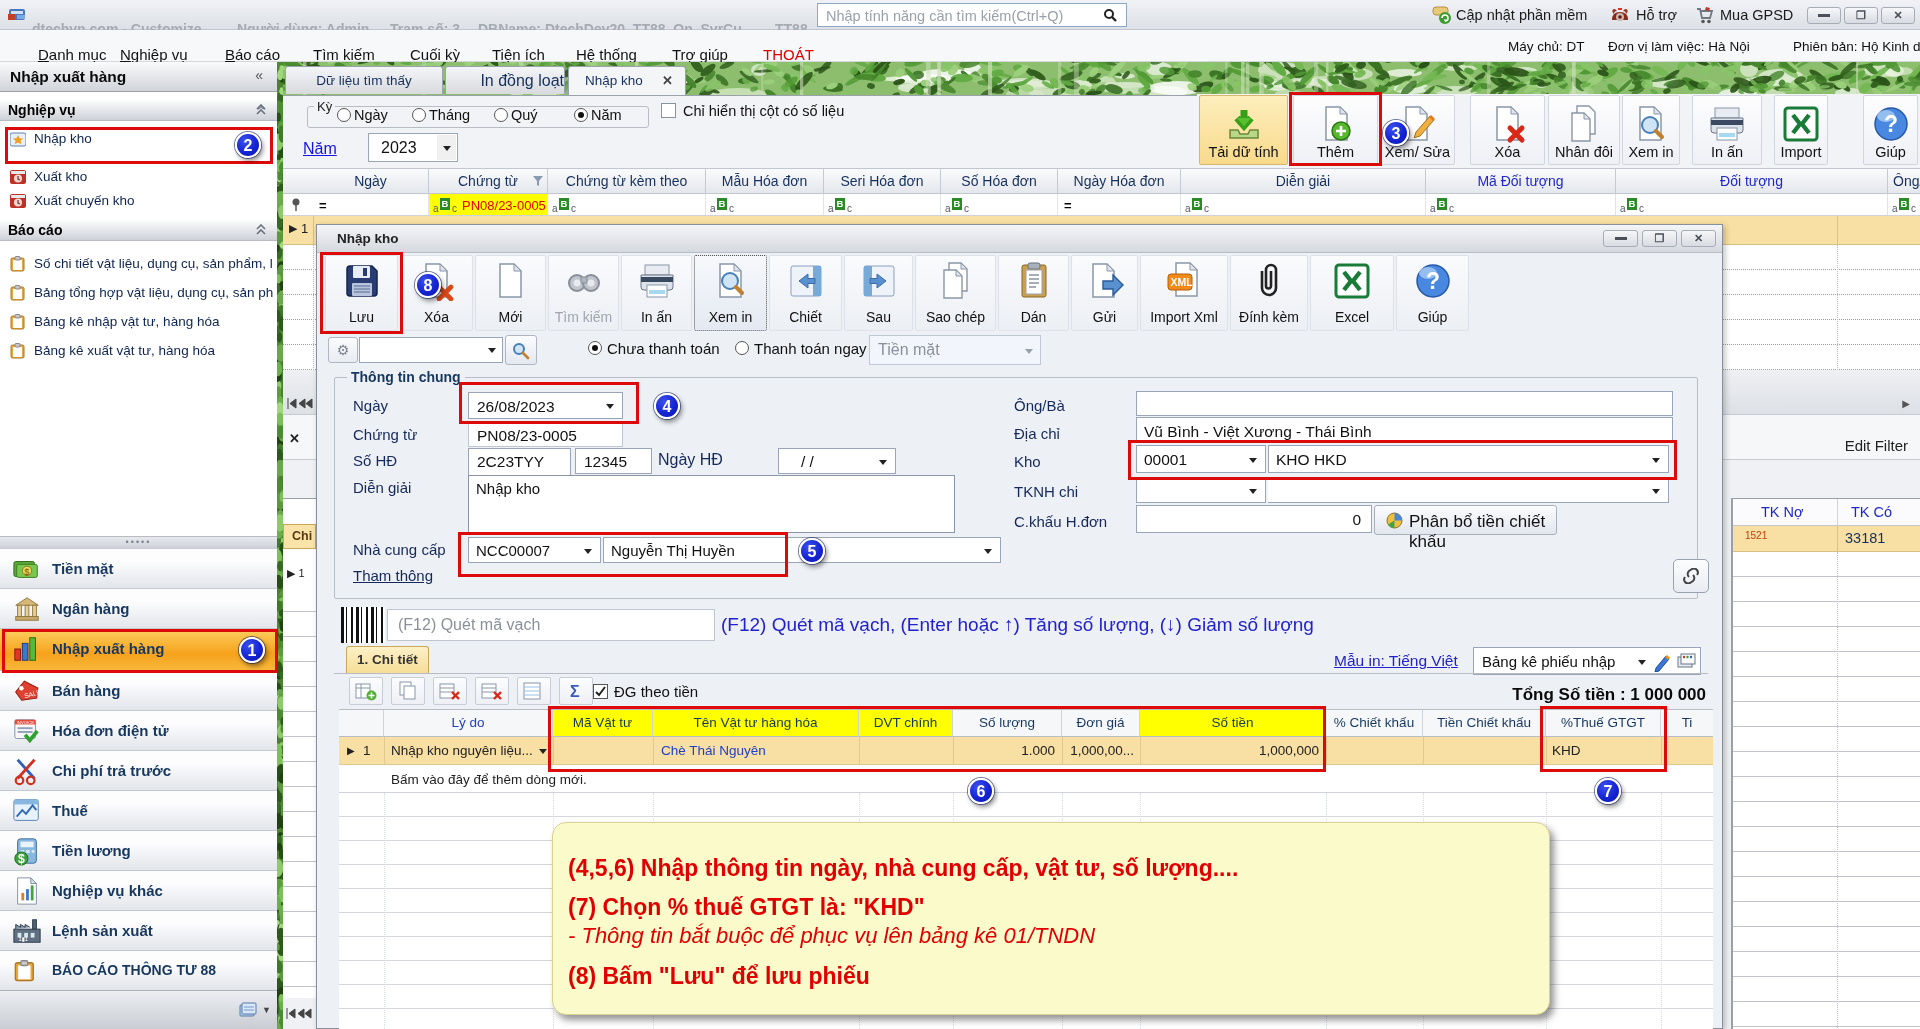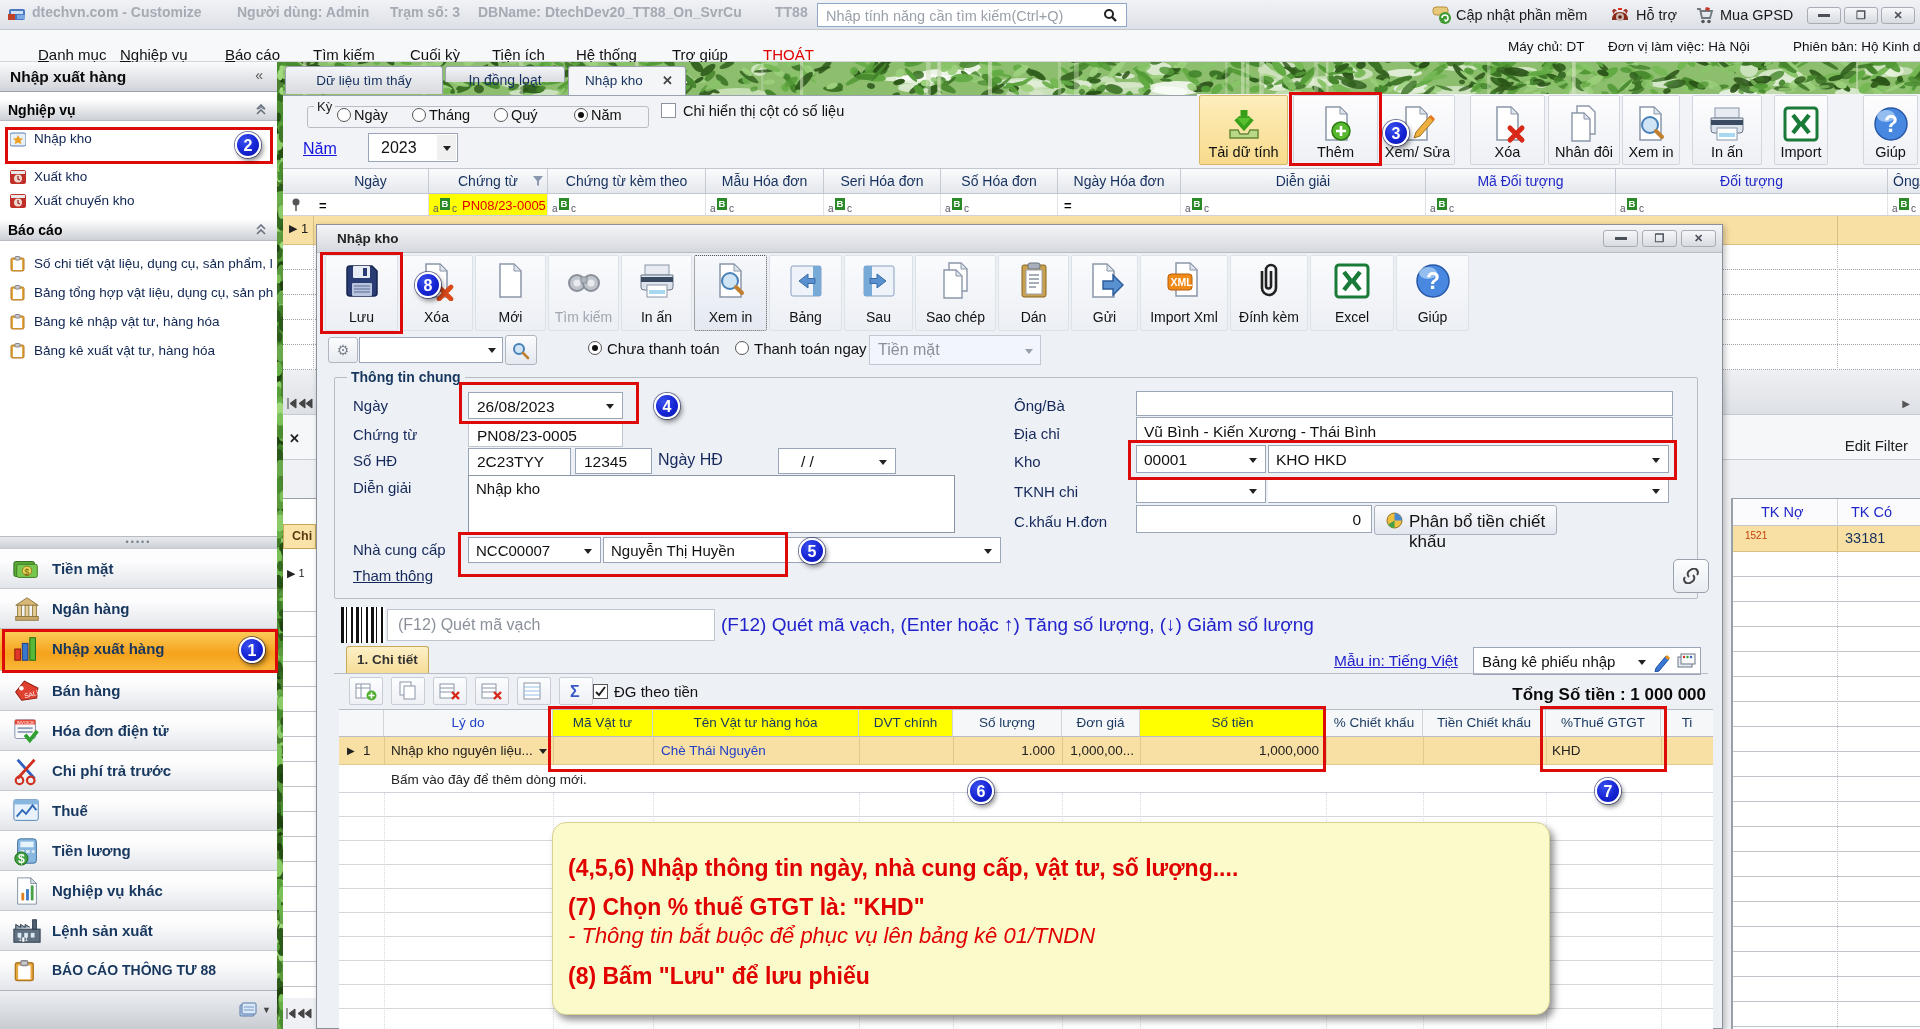"dtechvn.com - Customize" #titlebar .gtx { top: 4px -> 21px }
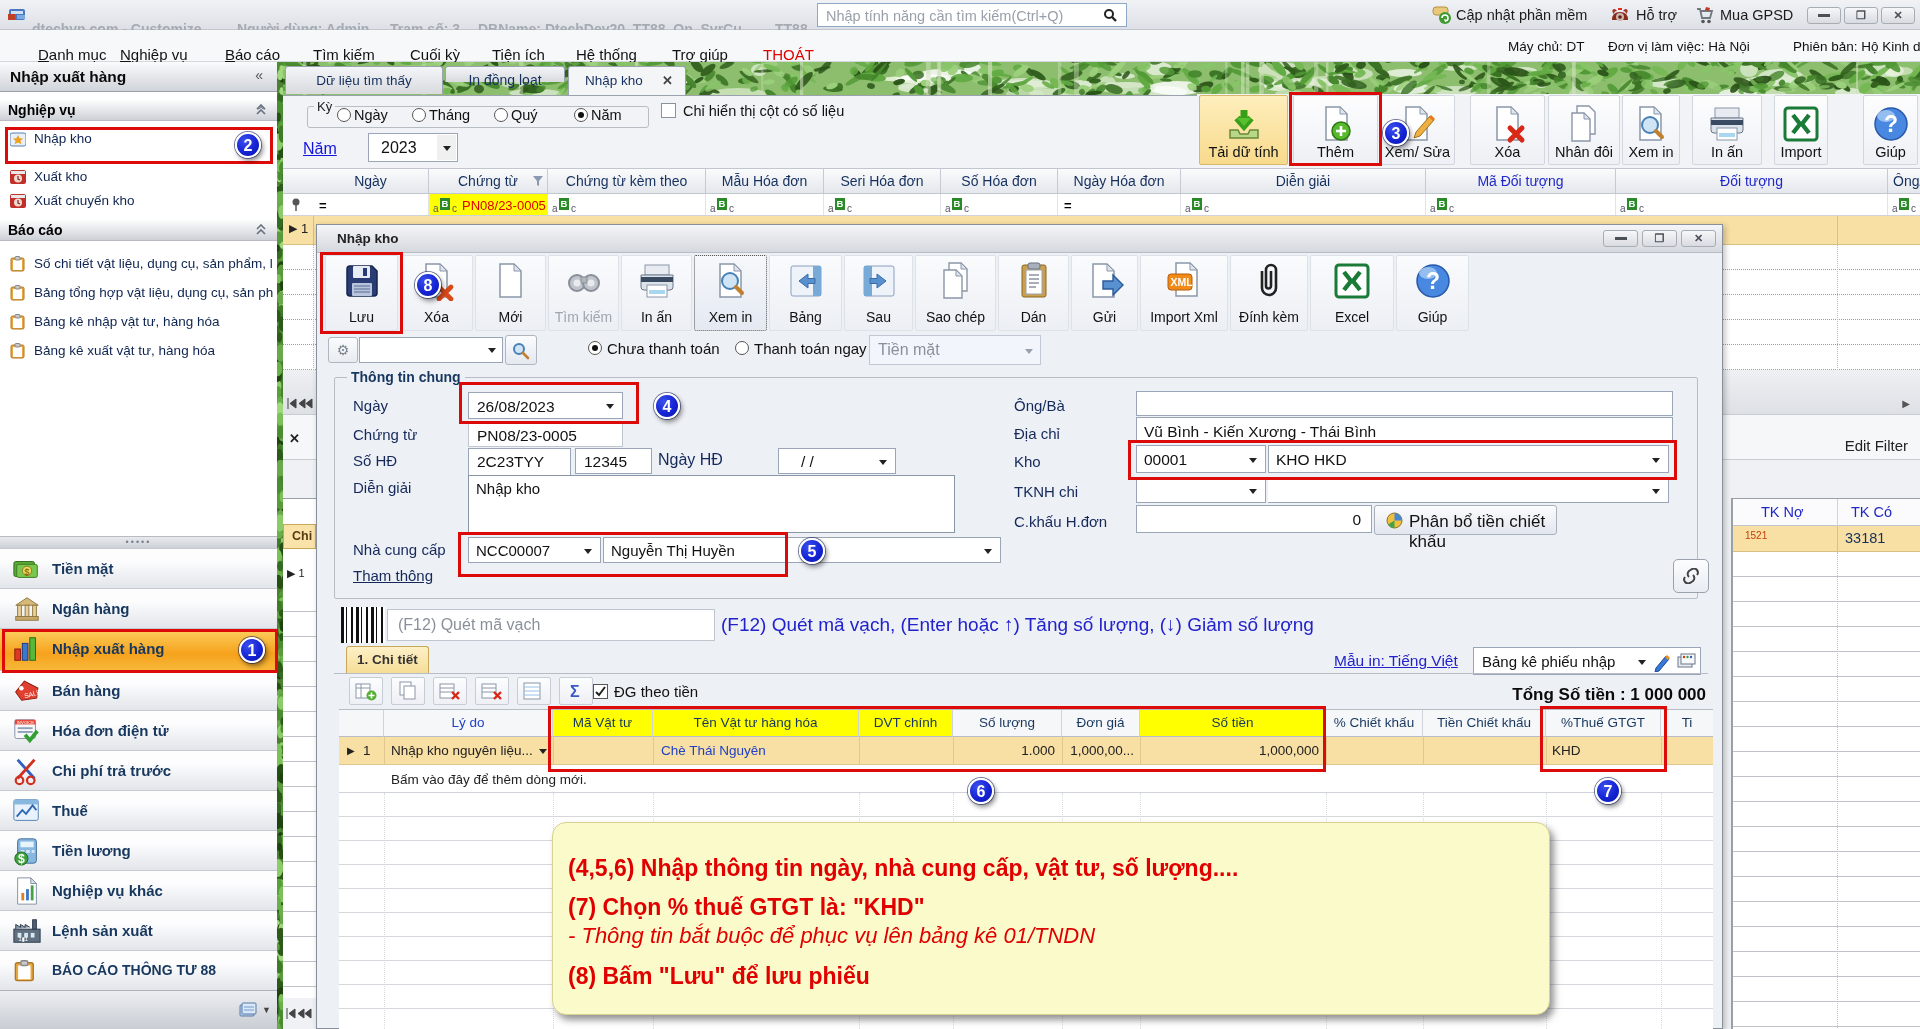"In đồng loạt" div.abs { font-size: 14px -> 16px; height: 16px -> 28px; text-align: center -> right }
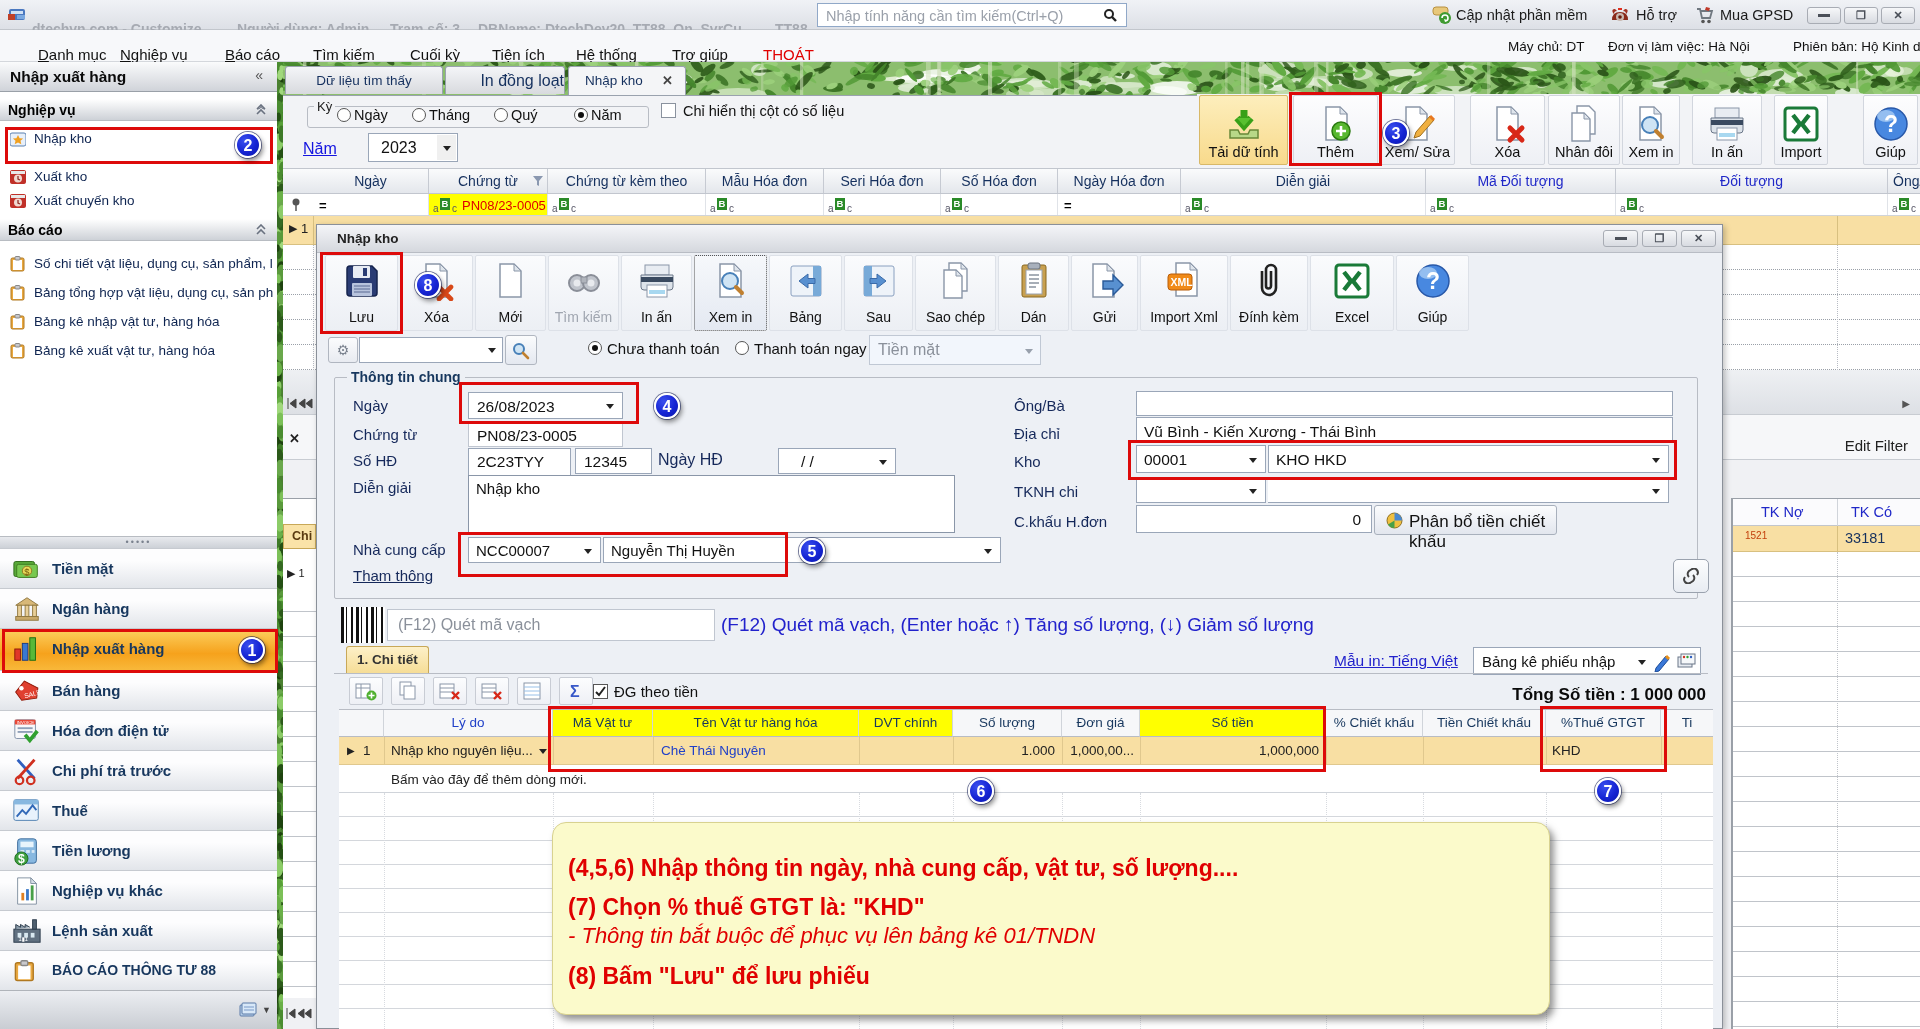"Bảng" span.lb { text: Bảng -> Chiết }
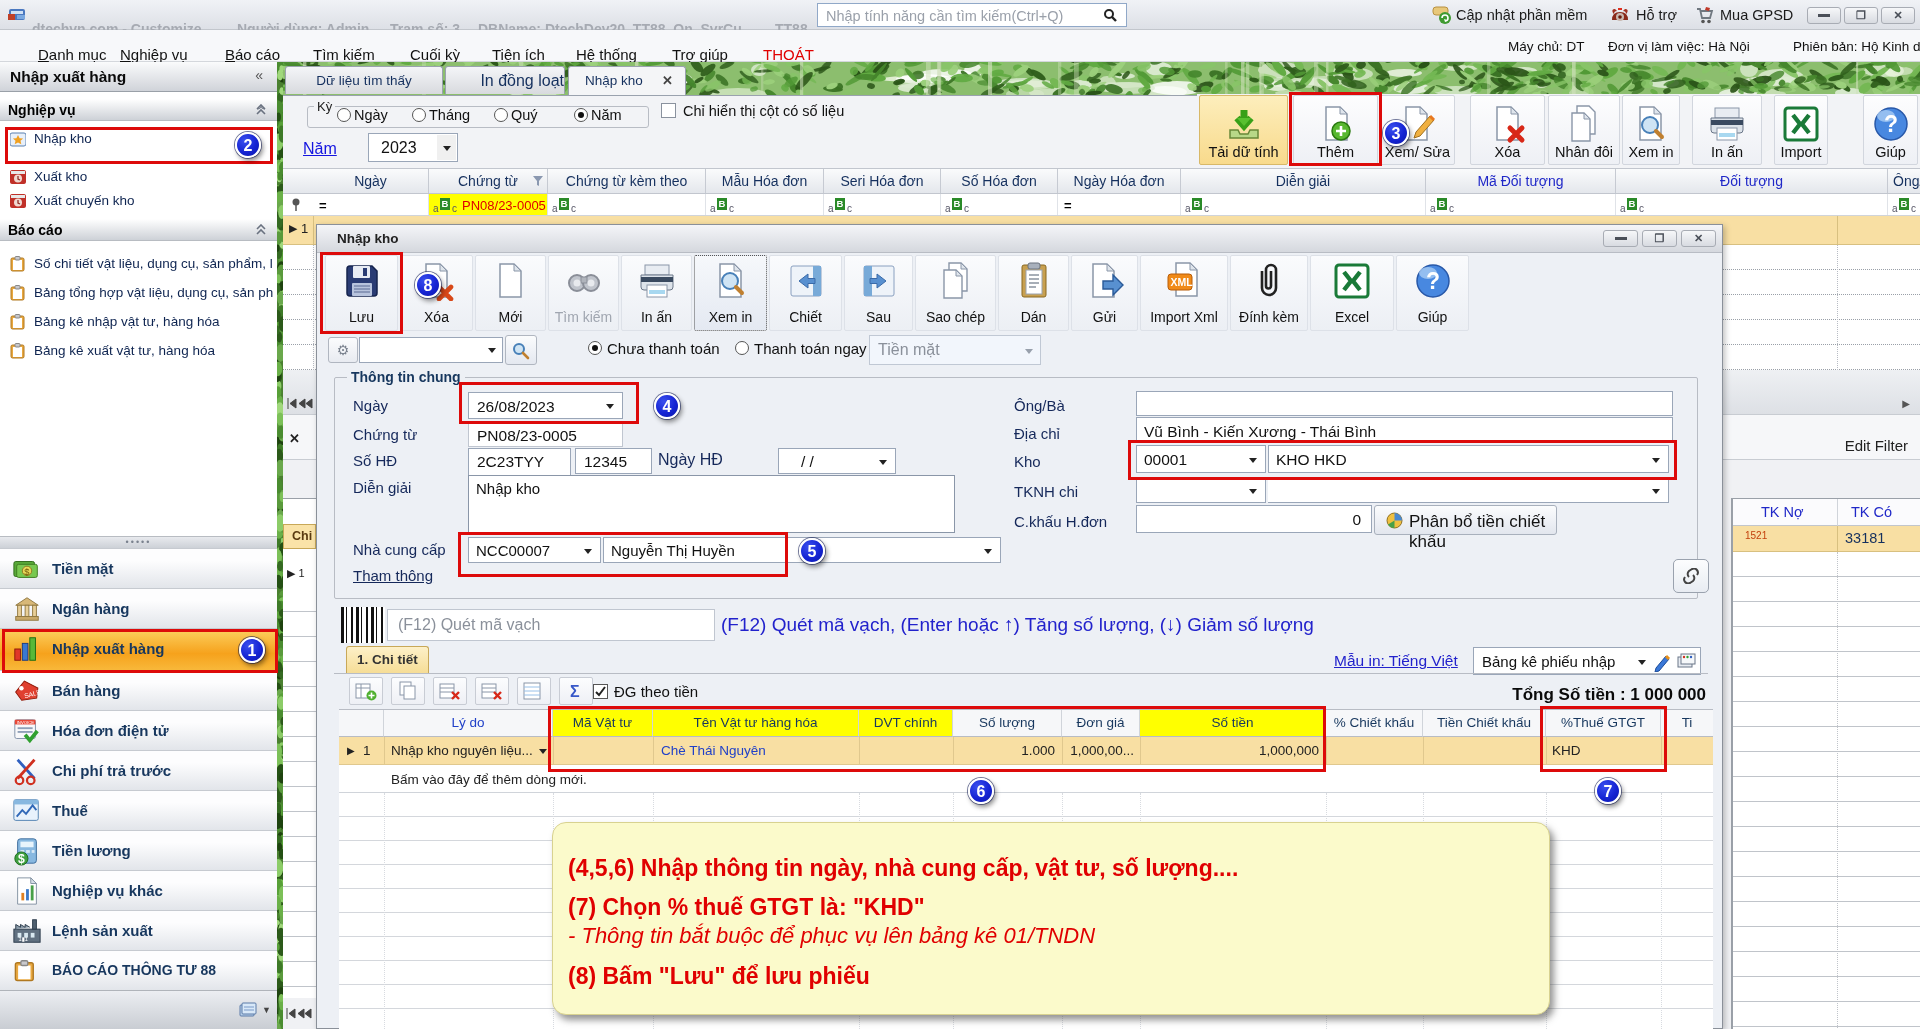"Vũ Bình - Kiến Xương" span { text: Kiến -> Việt }
